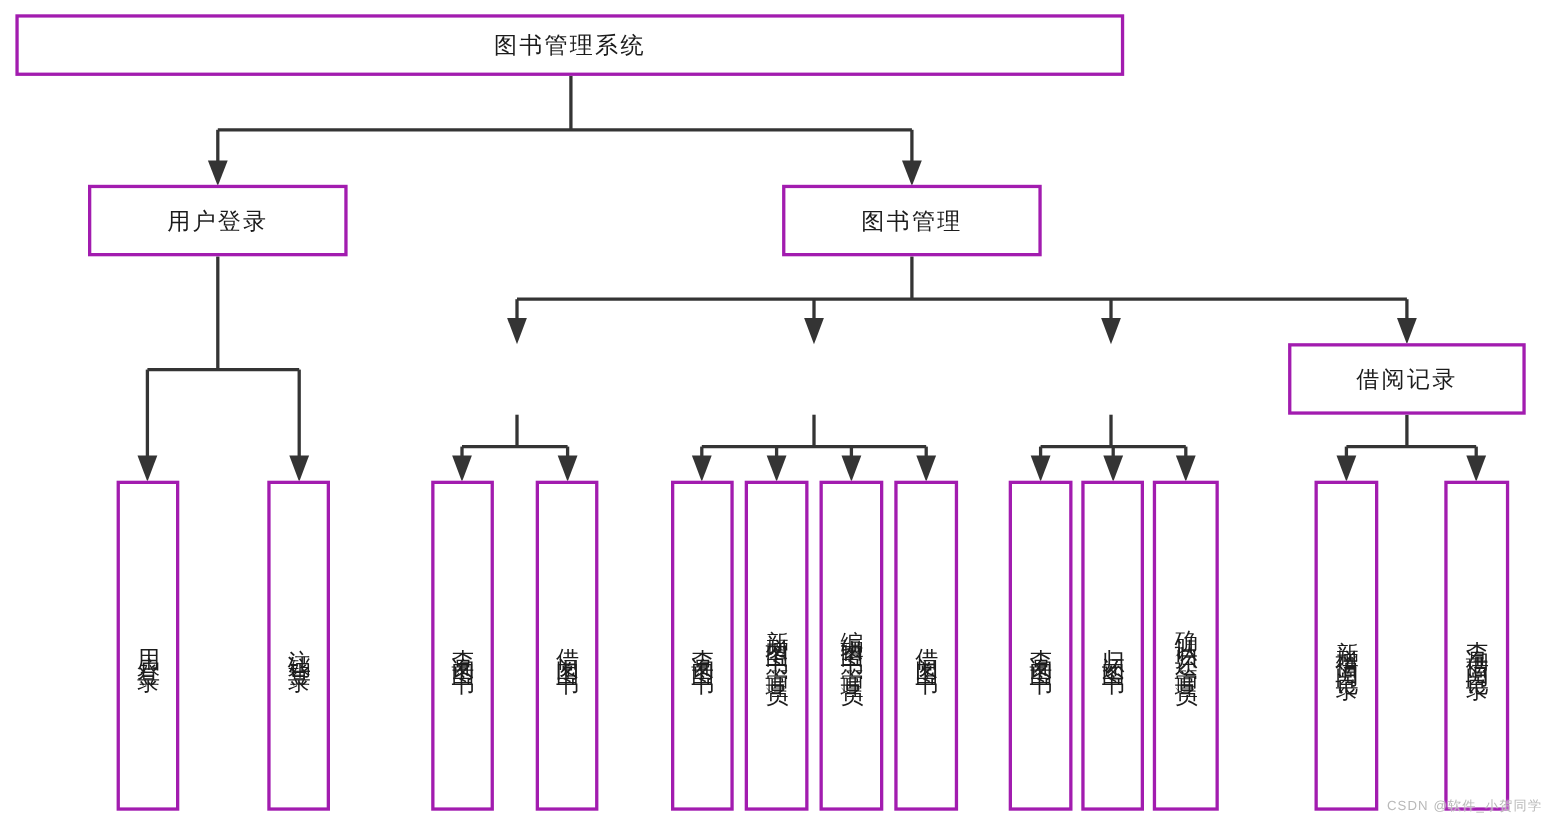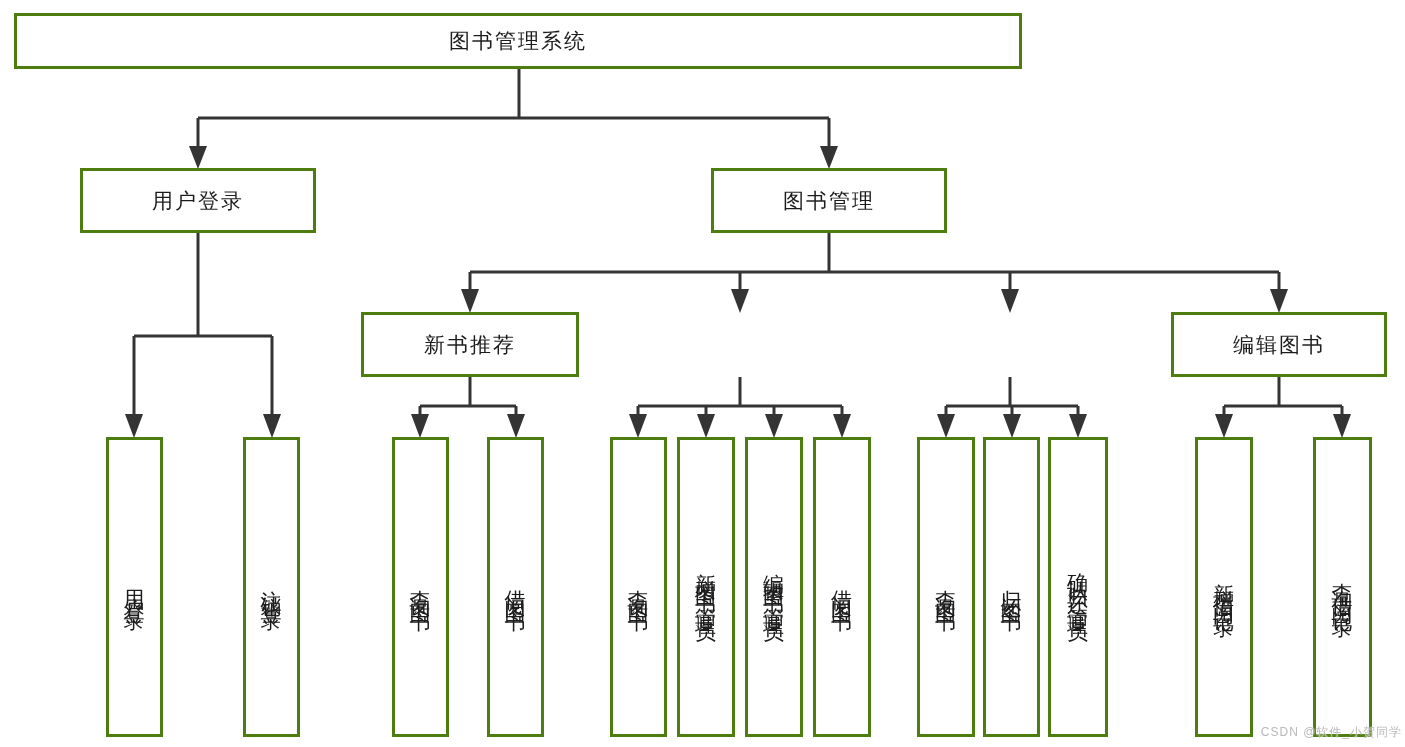"图书管理系统" .box { border: 3px solid #4d7c0f -> 3px solid #a21caf }
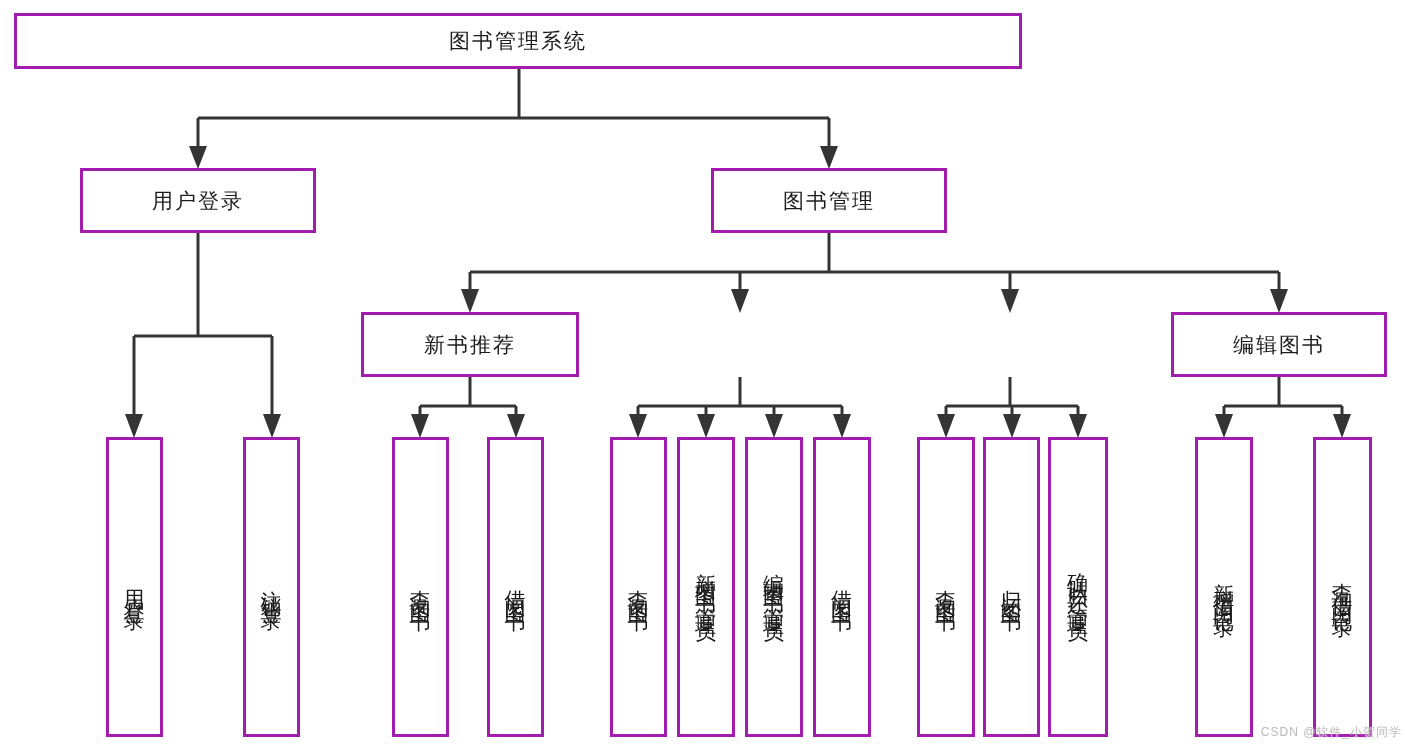"新书推荐" div.box { html: <div> <span>新书推荐</span> </div> -> none }
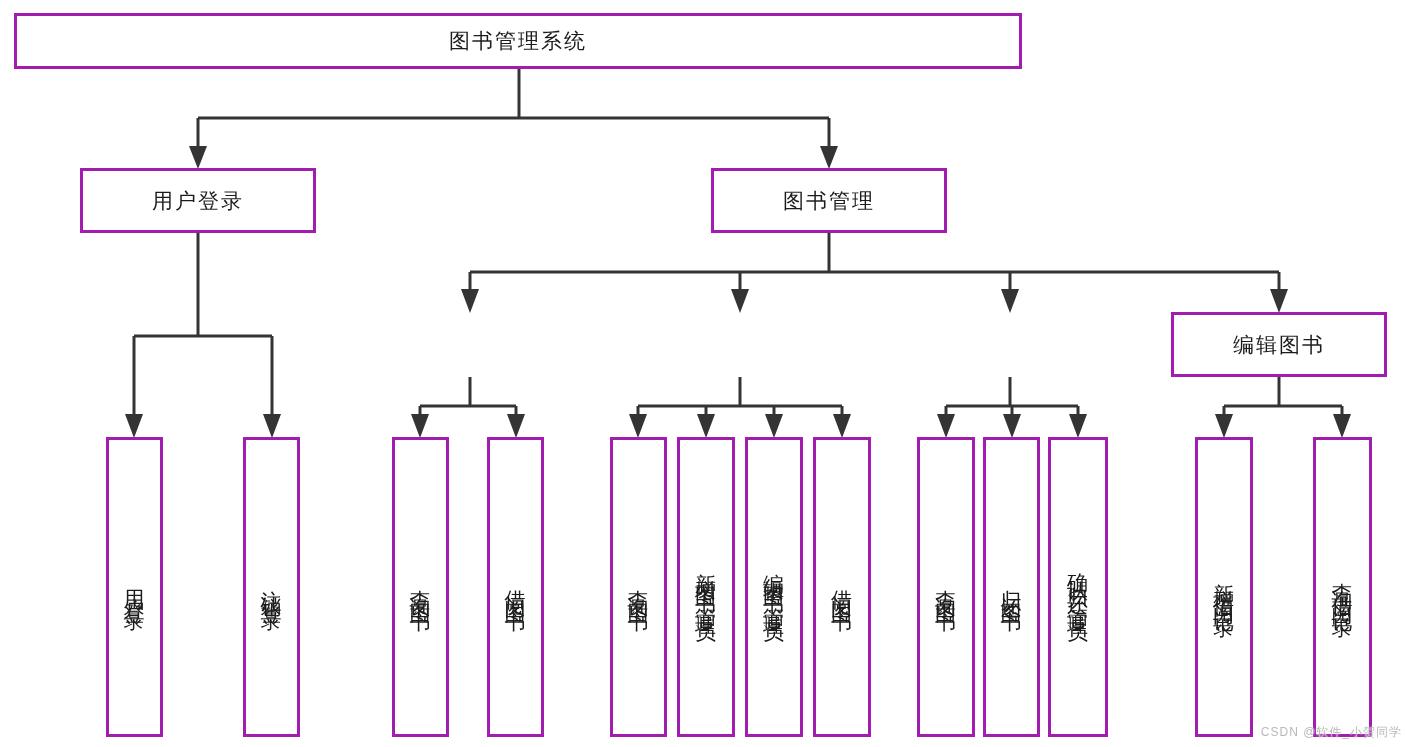"编辑图书" span { text: 编辑图书 -> 借阅记录 }
